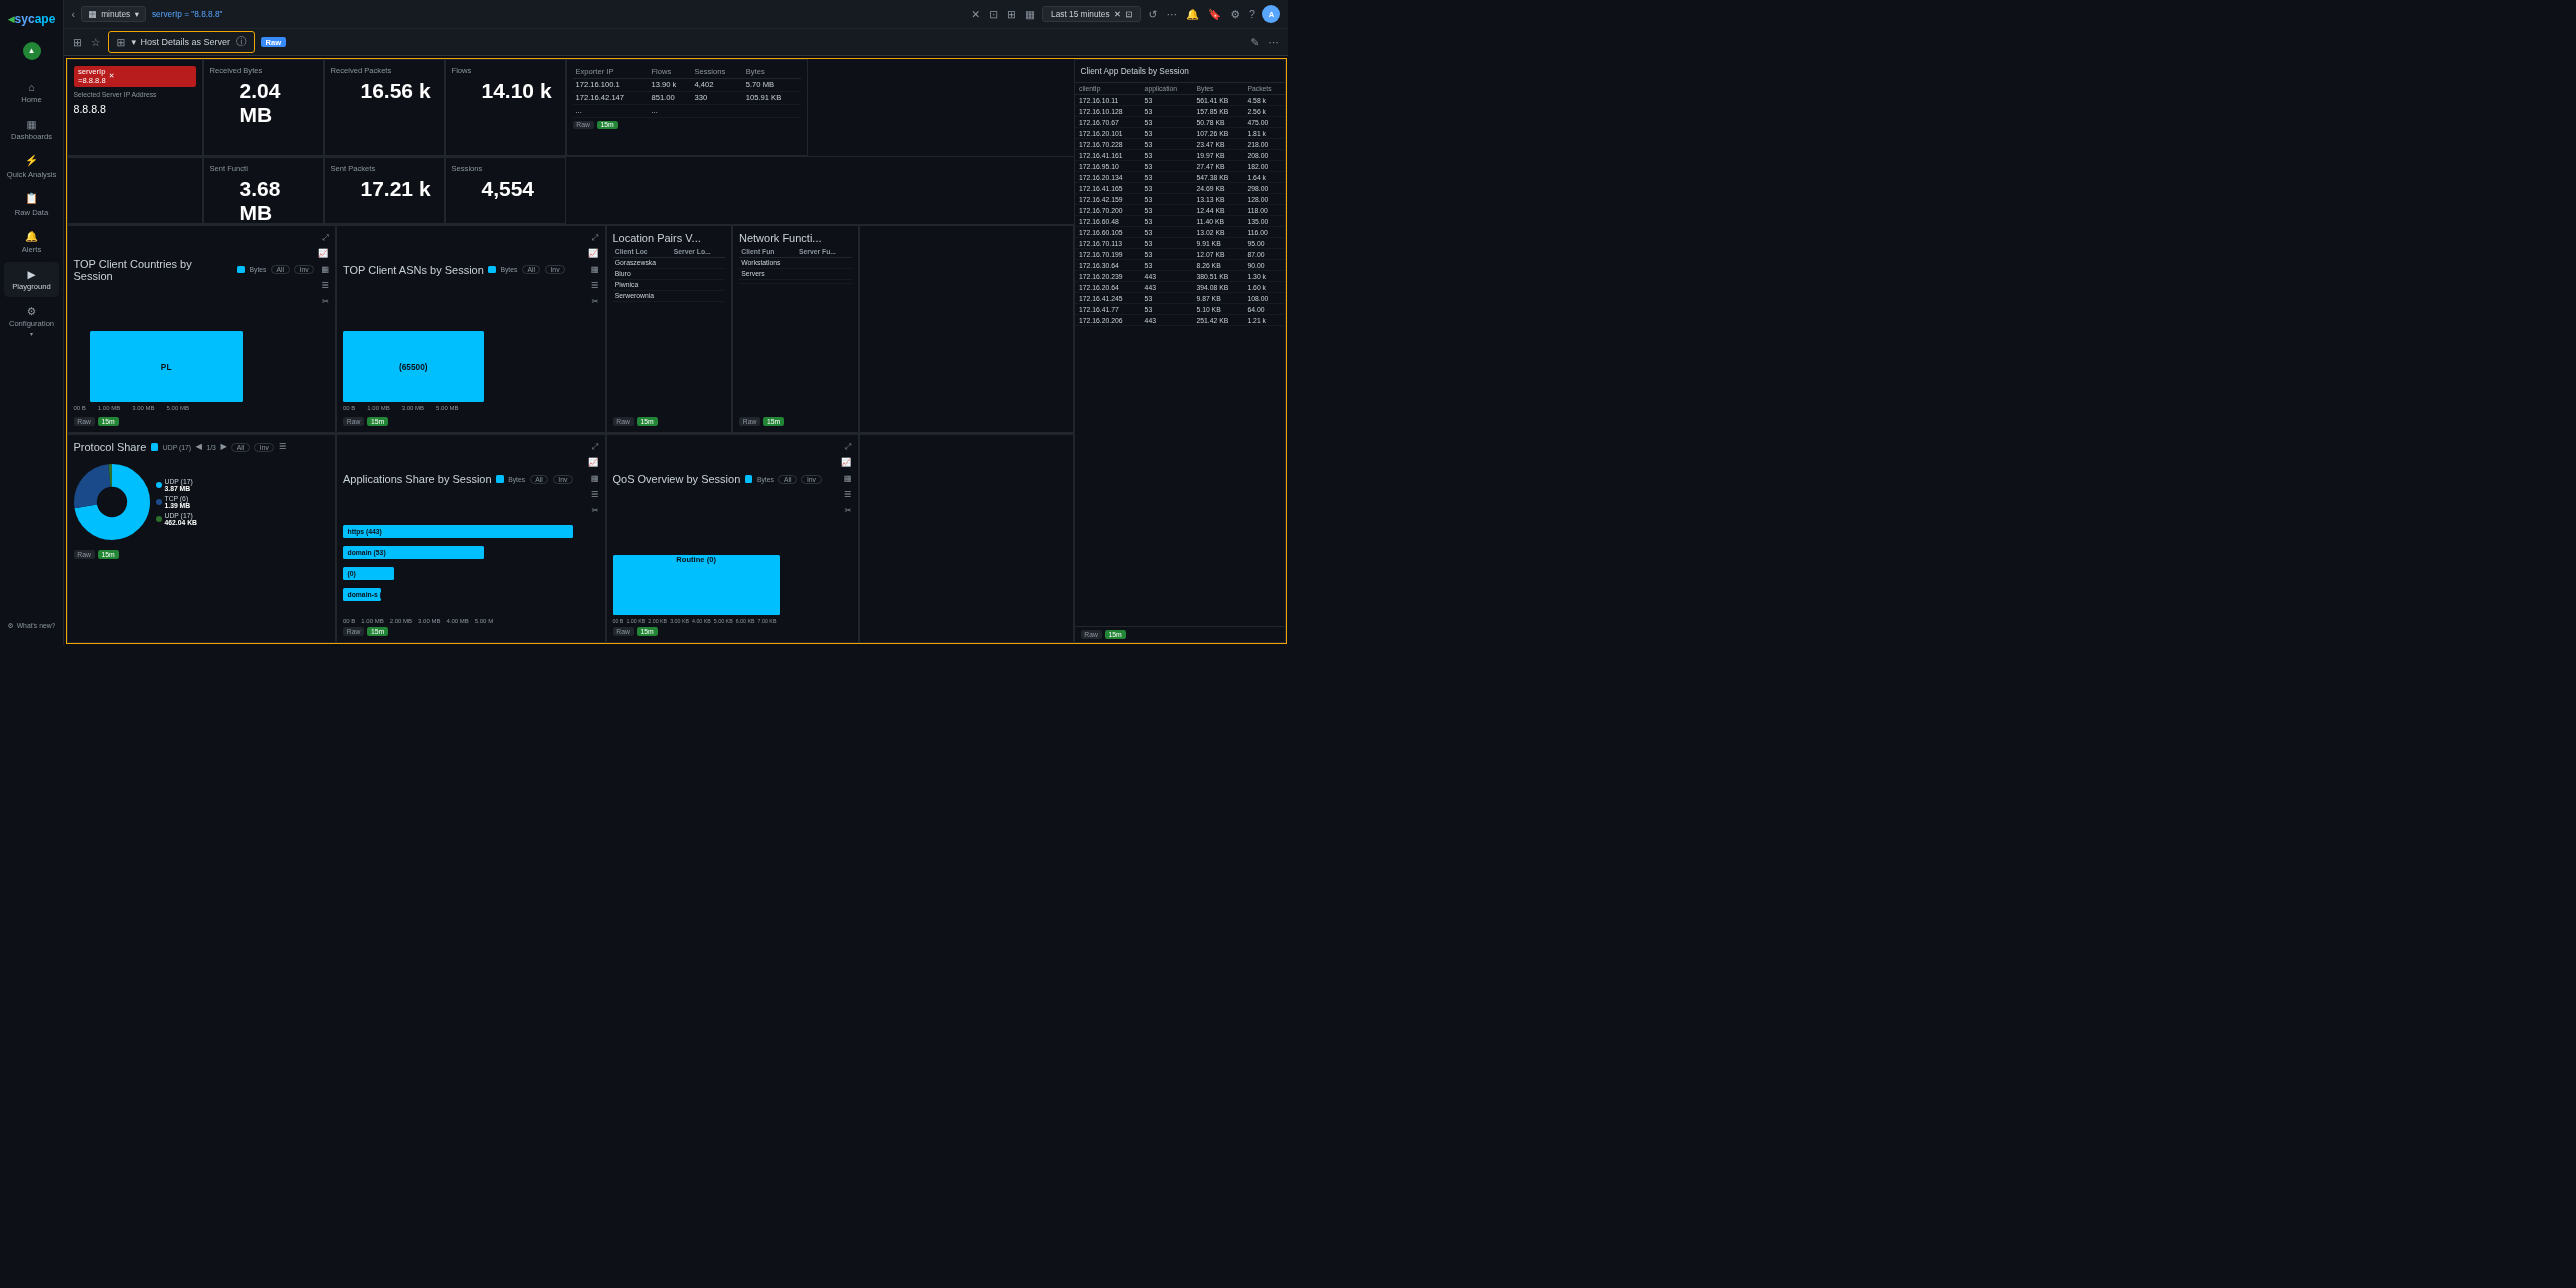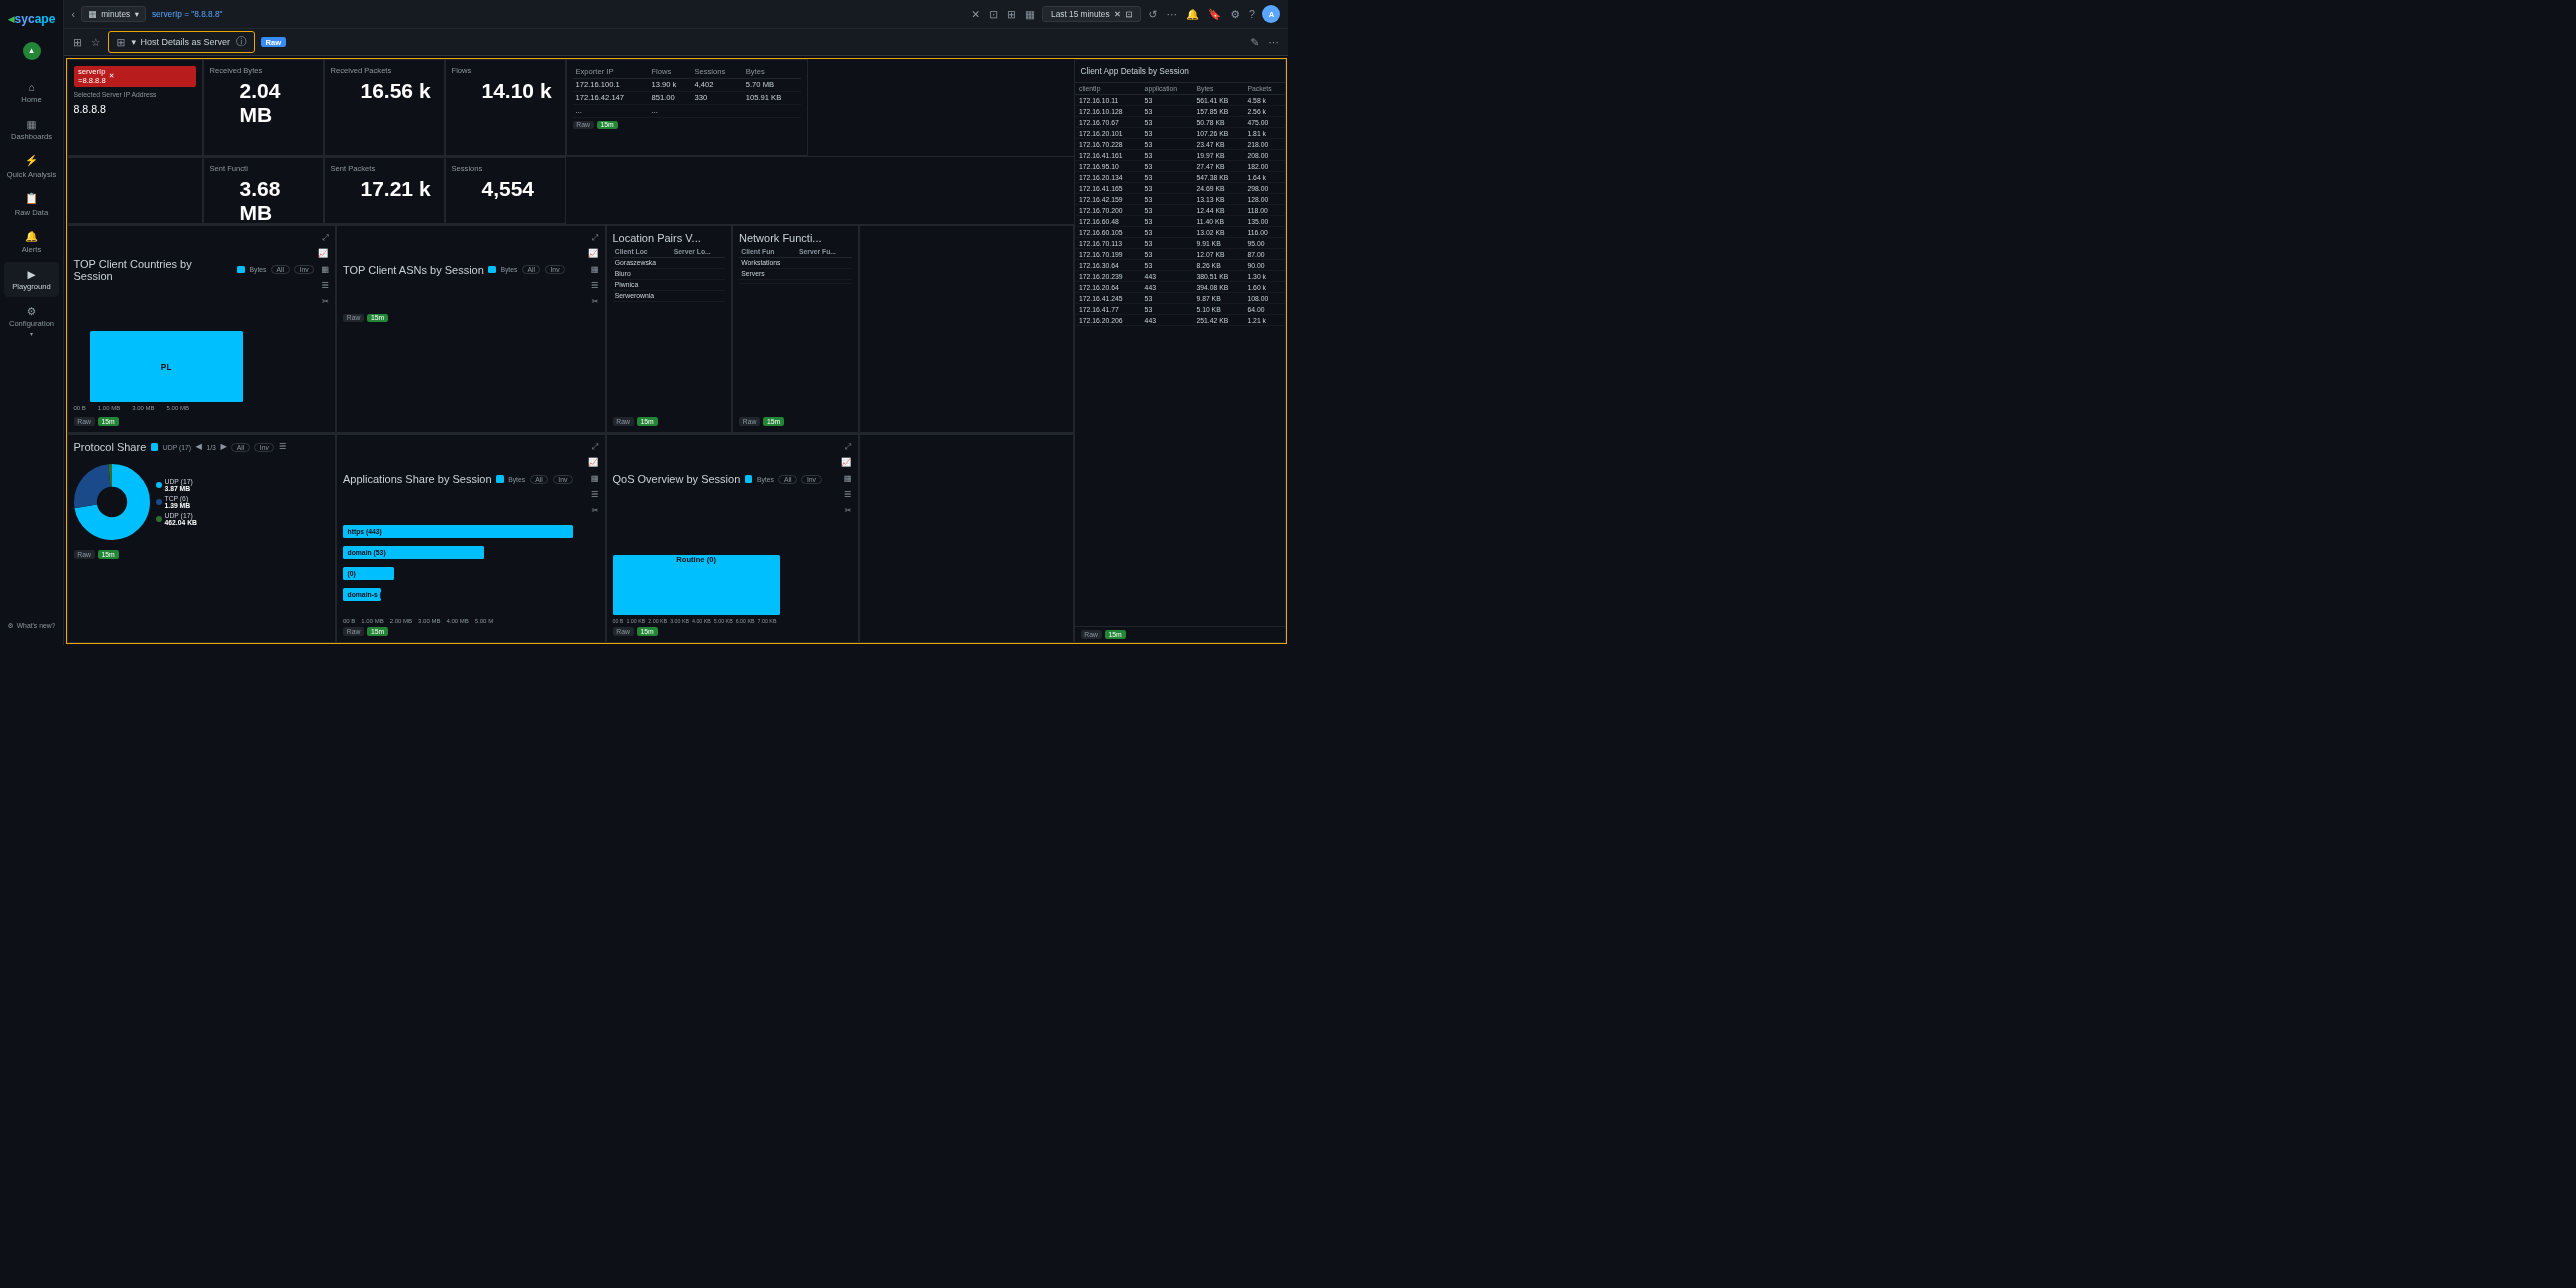"(65500)" div { html: none -> <div> <div> <div> <div> <span>(65500)</span> </div> </div> </div> <div> <span>00 B</span> <span>1.00 MB</span> <span>3.00 MB</span> <span>5.00 MB</span> </div> </div> }
